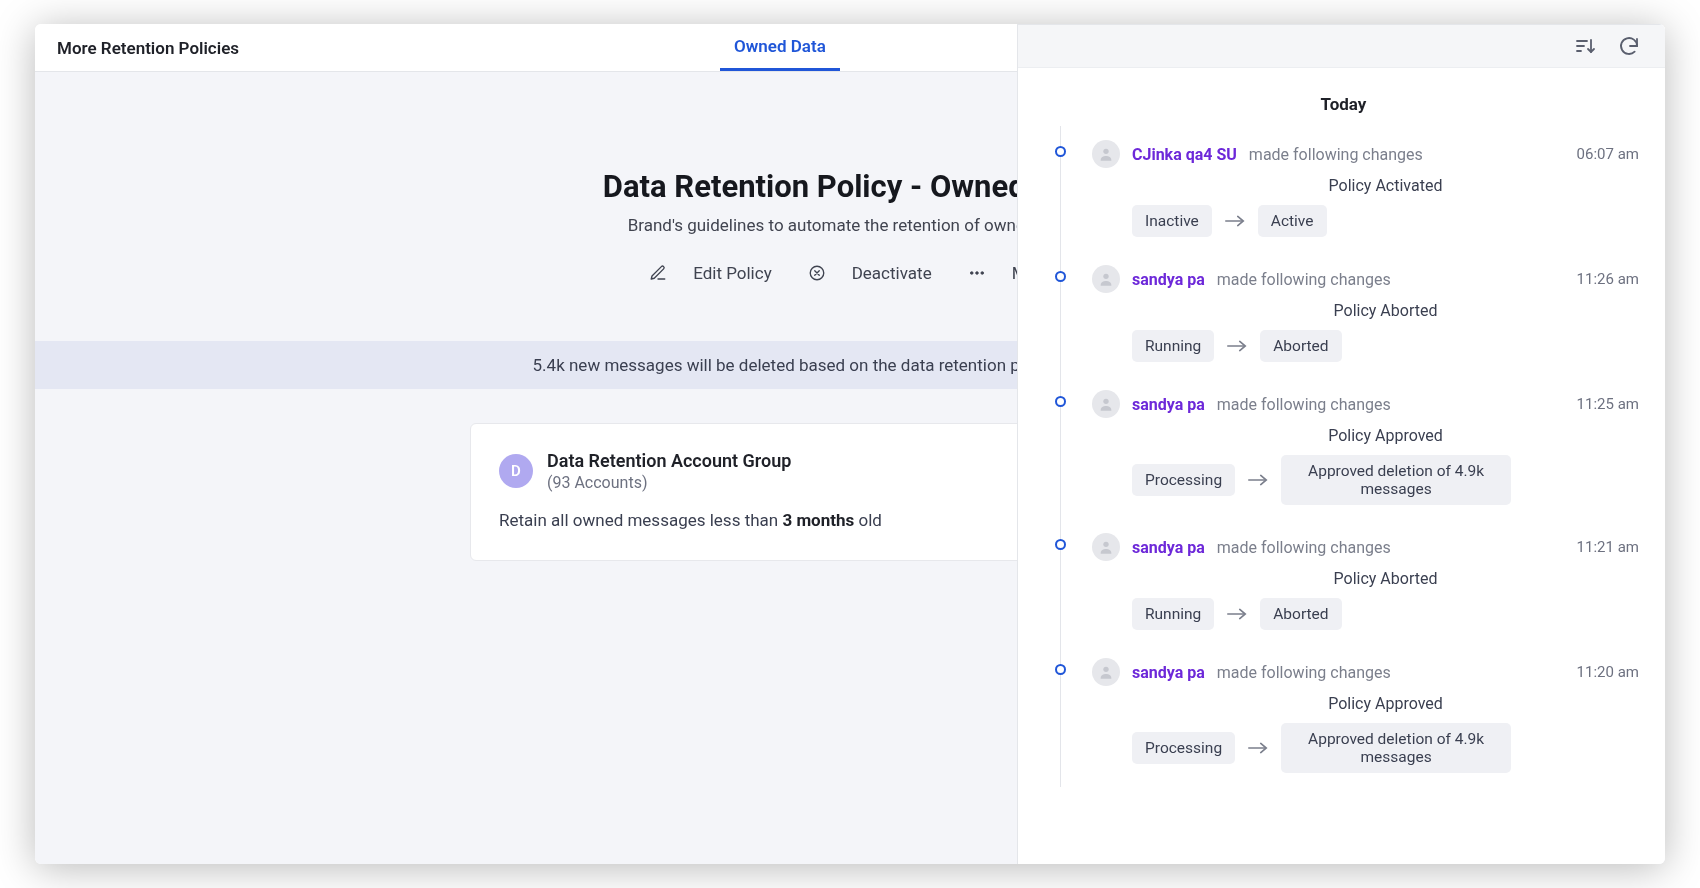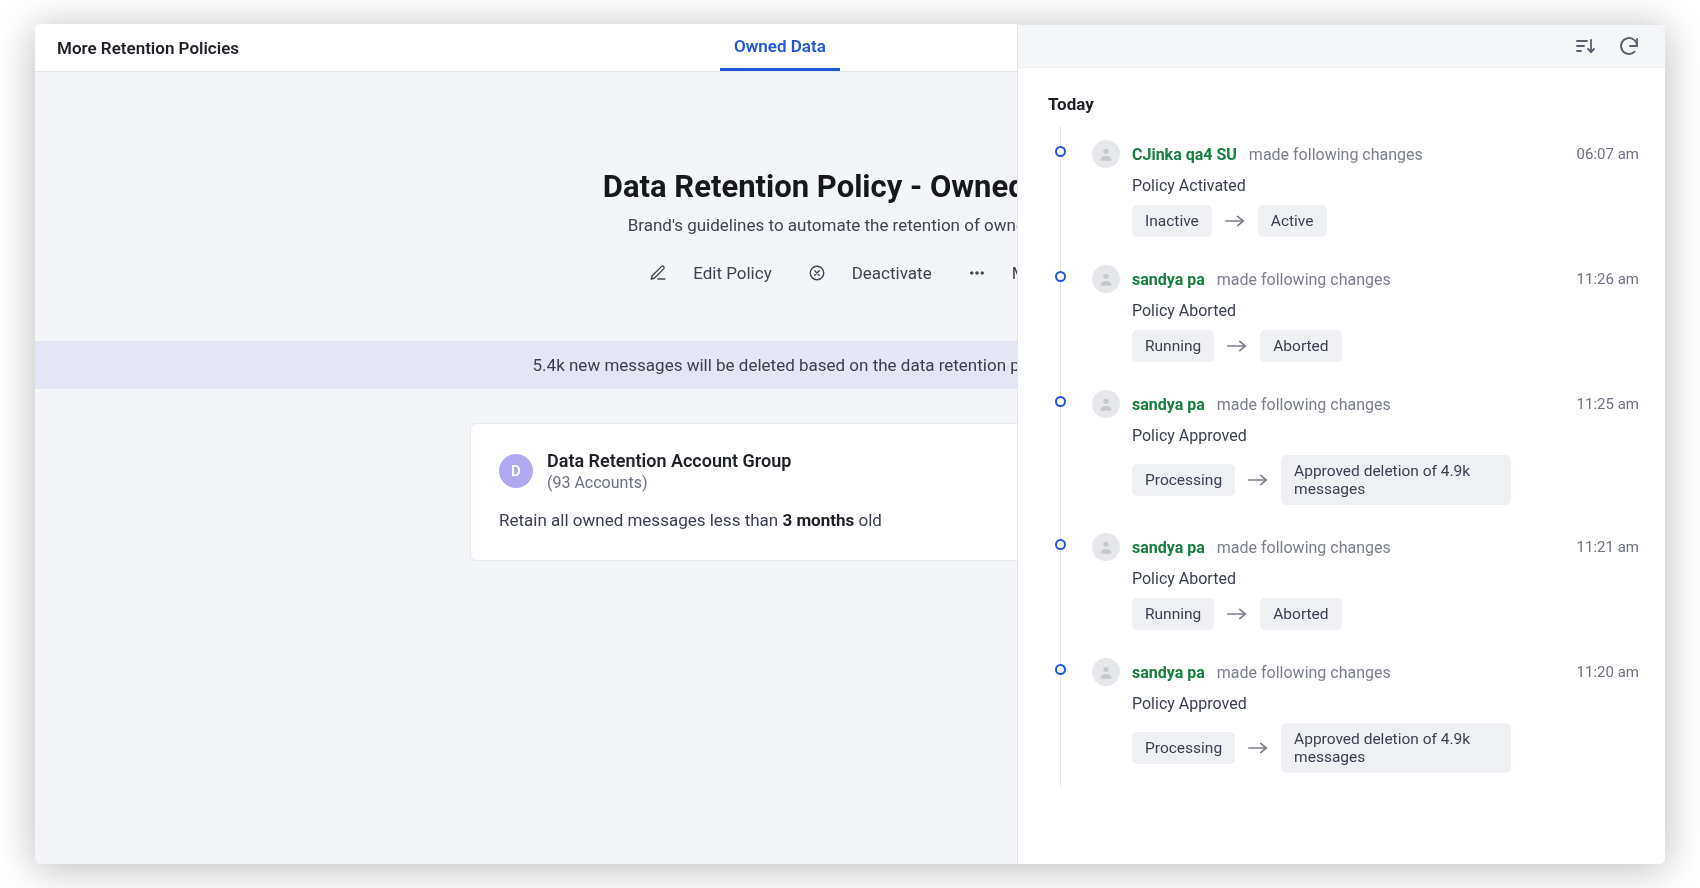"Today" .feed { text-align: none -> center }
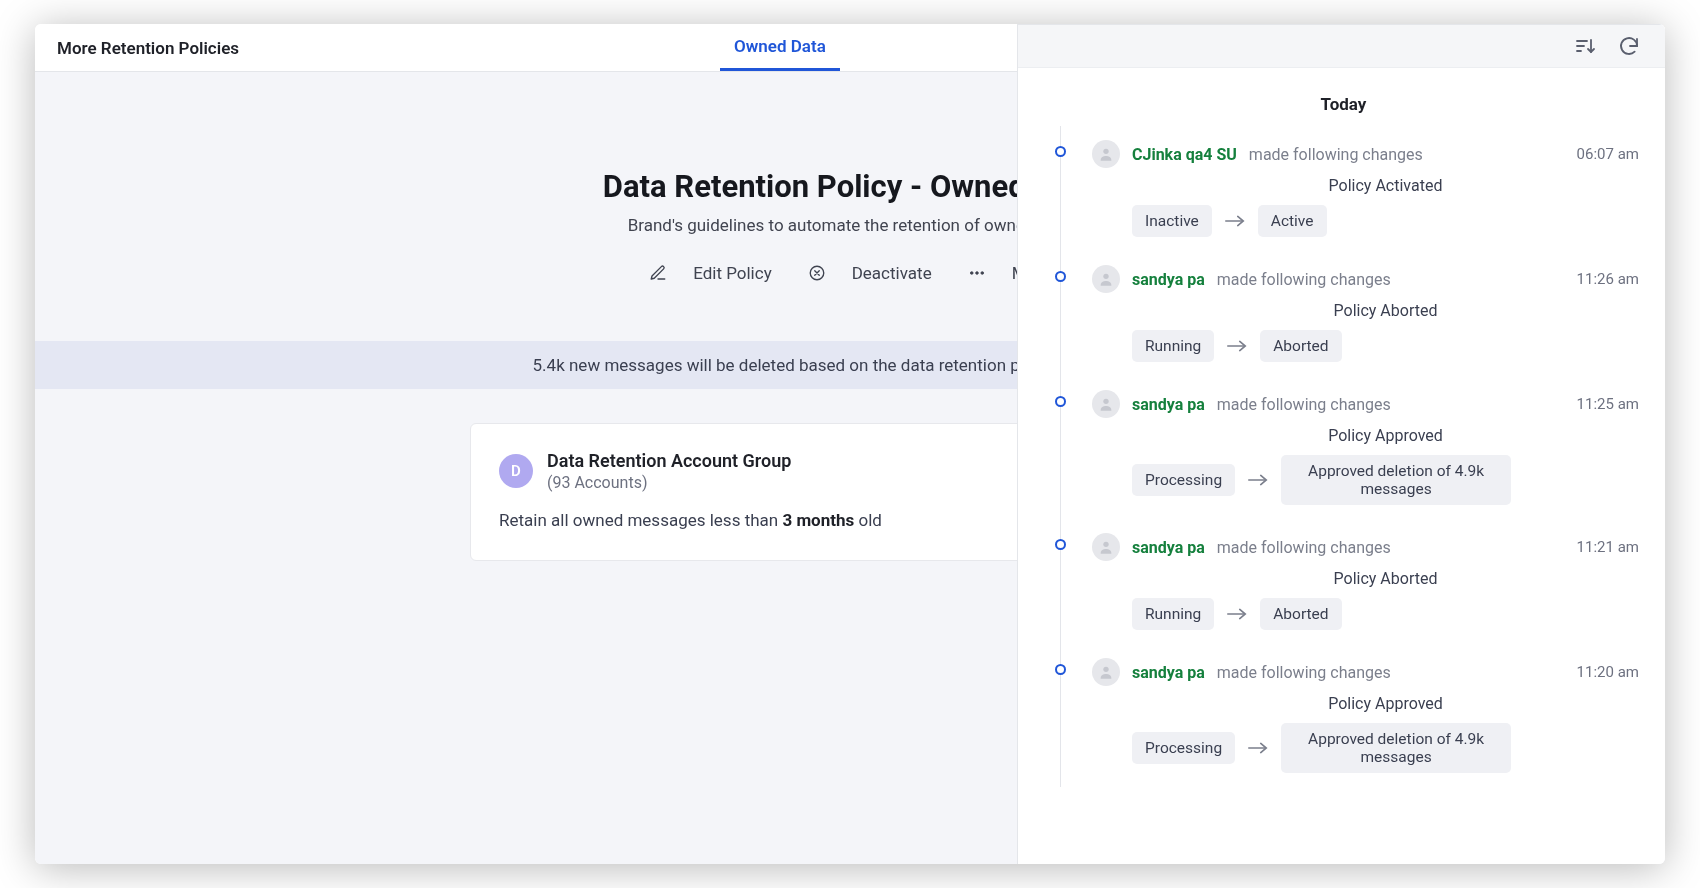"CJinka qa4 SU" .event .who { color: #15803d -> #6d28d9 }
